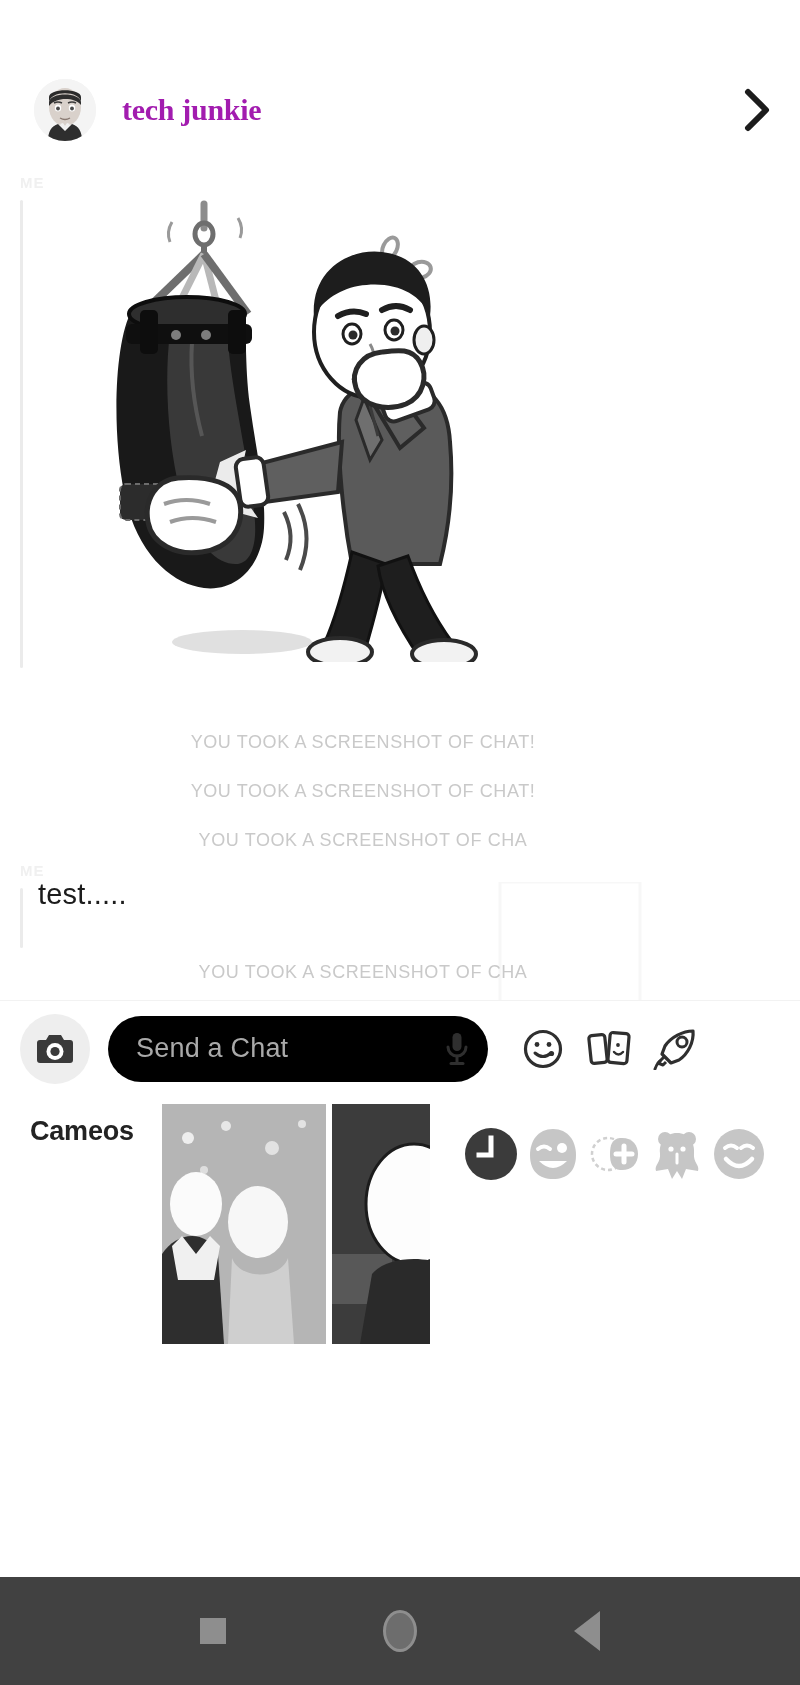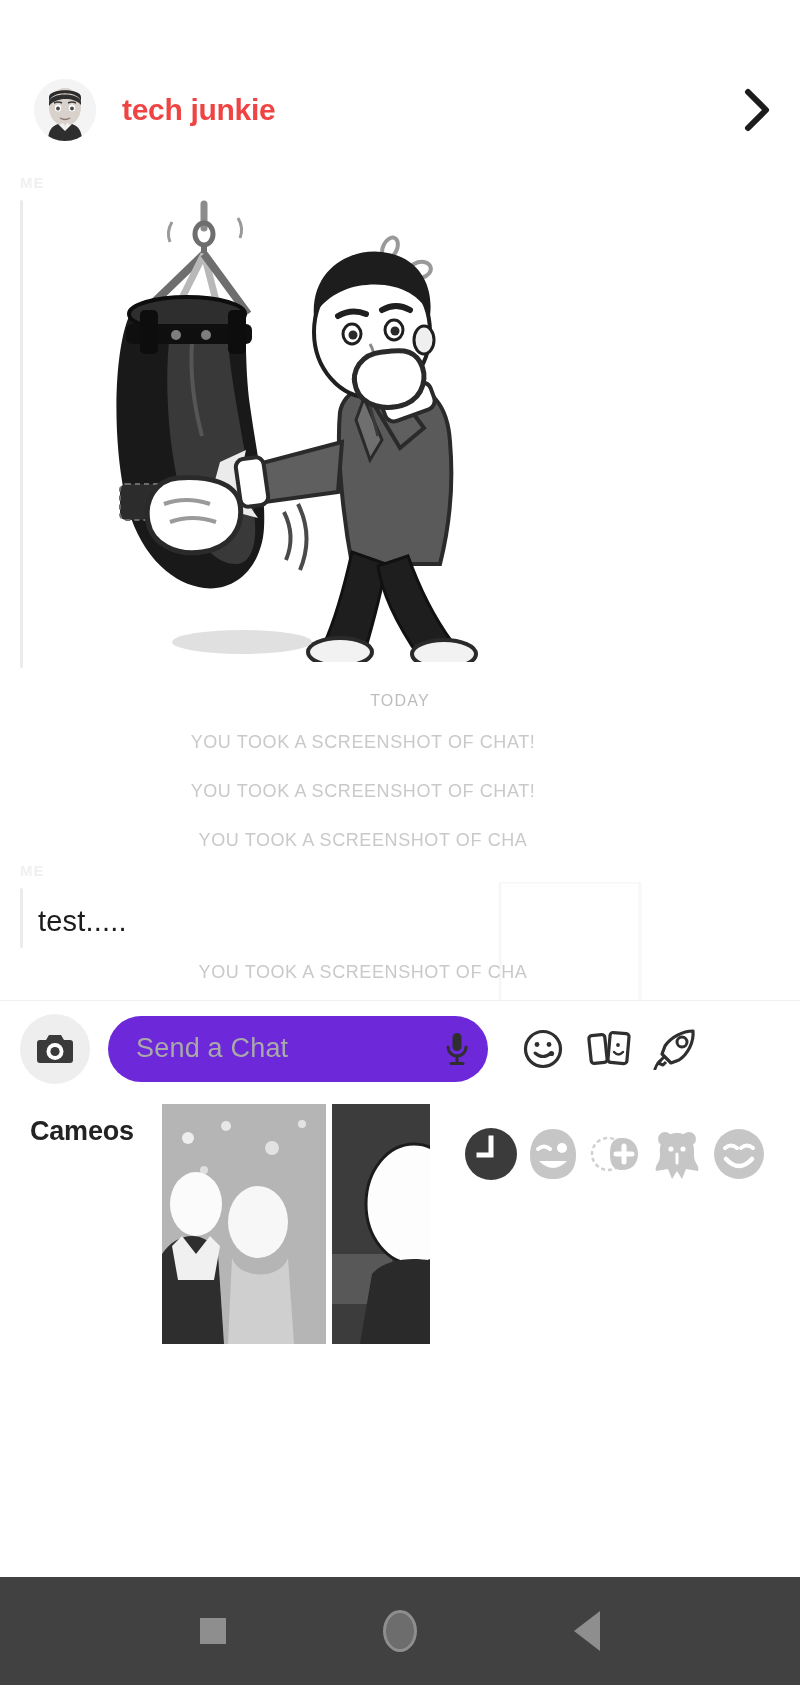"tech junkie" .friend-name { color: #ef4444 -> #a21caf; font-family: none -> Liberation Serif, serif }
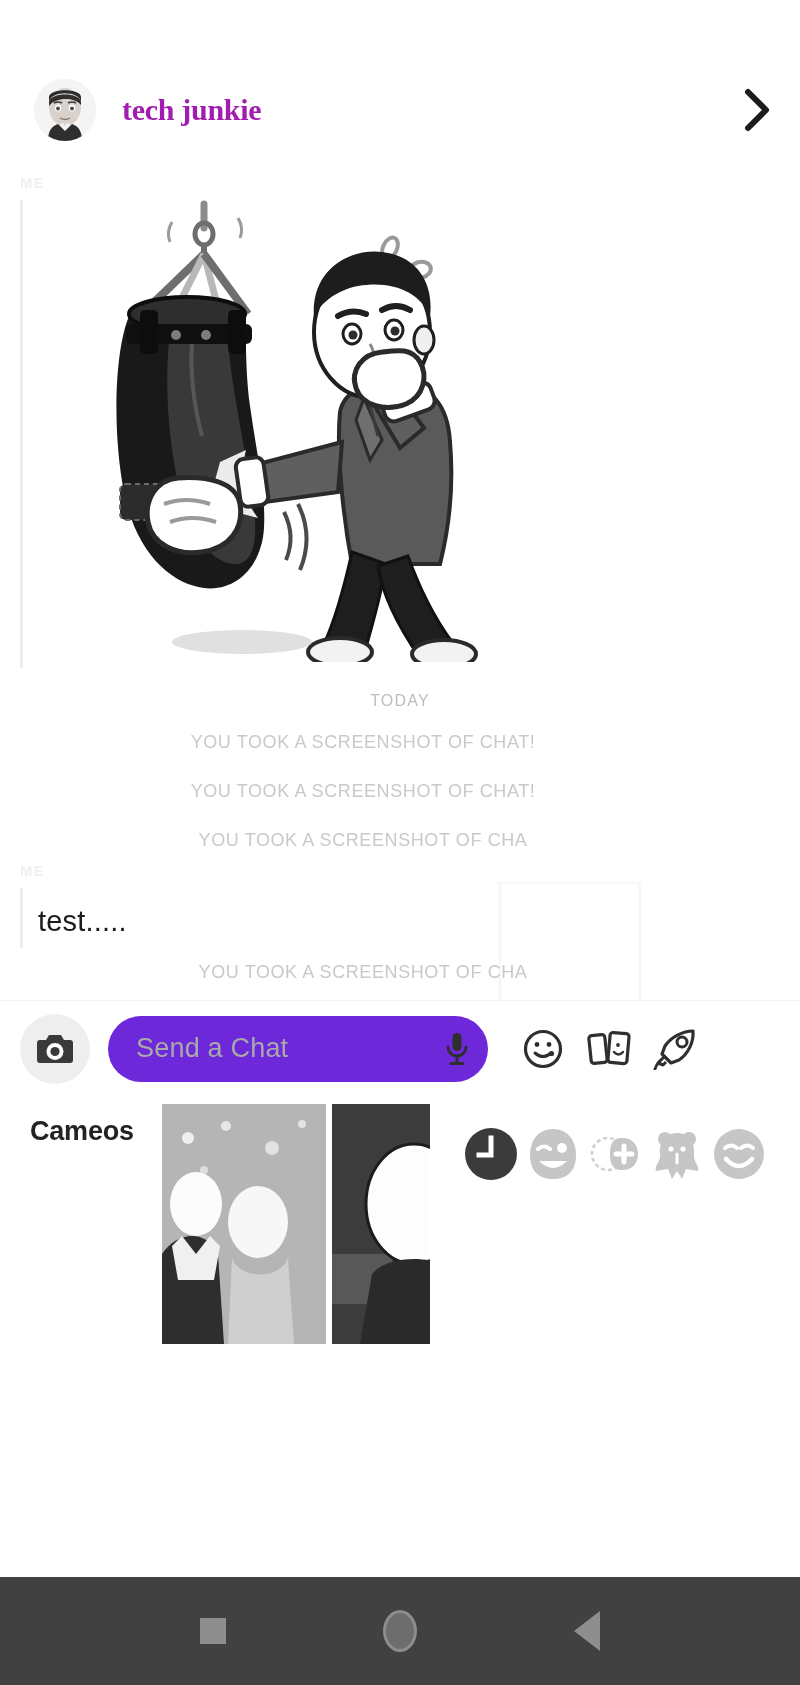"TODAY" div.day-divider { html: <div>TODAY</div> -> none }
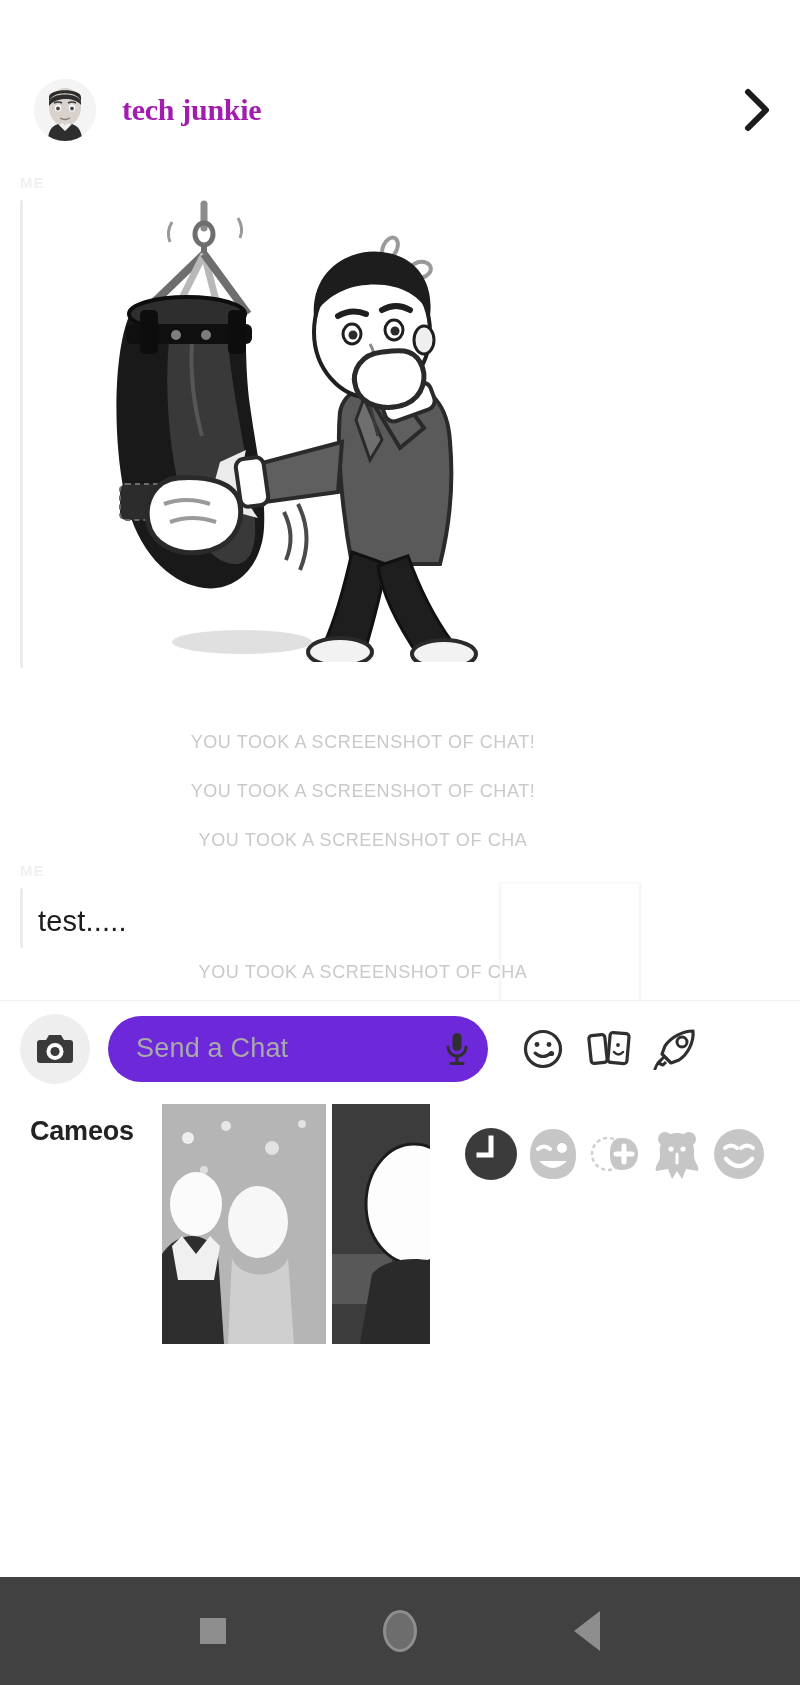"test....." .text-bubble { top: 43px -> 16px }
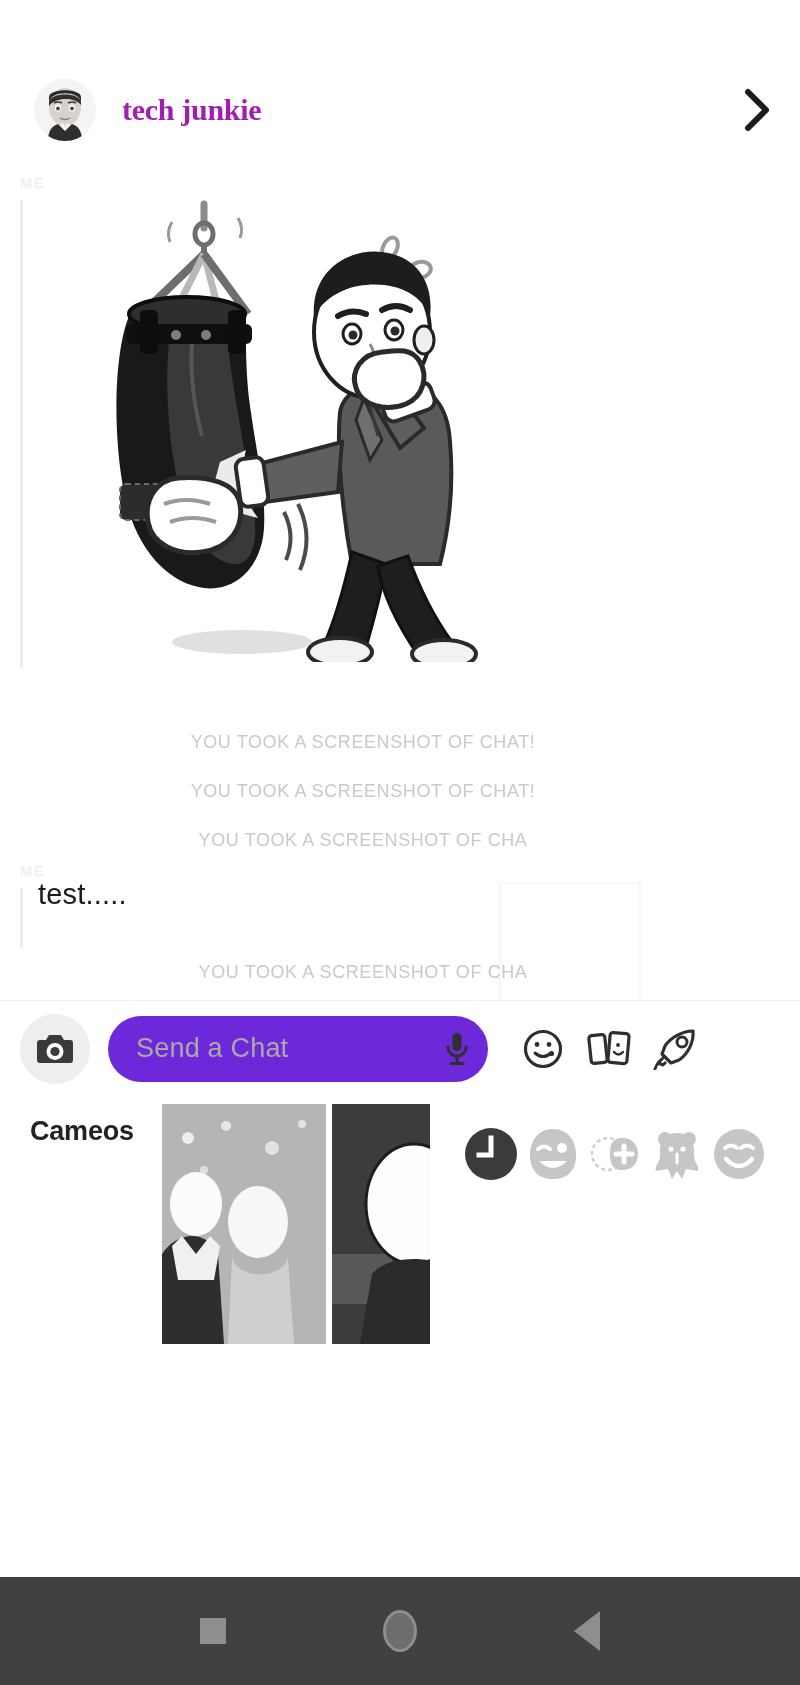"Send a Chat" .chat-field { background: #6d28d9 -> #000000 }
